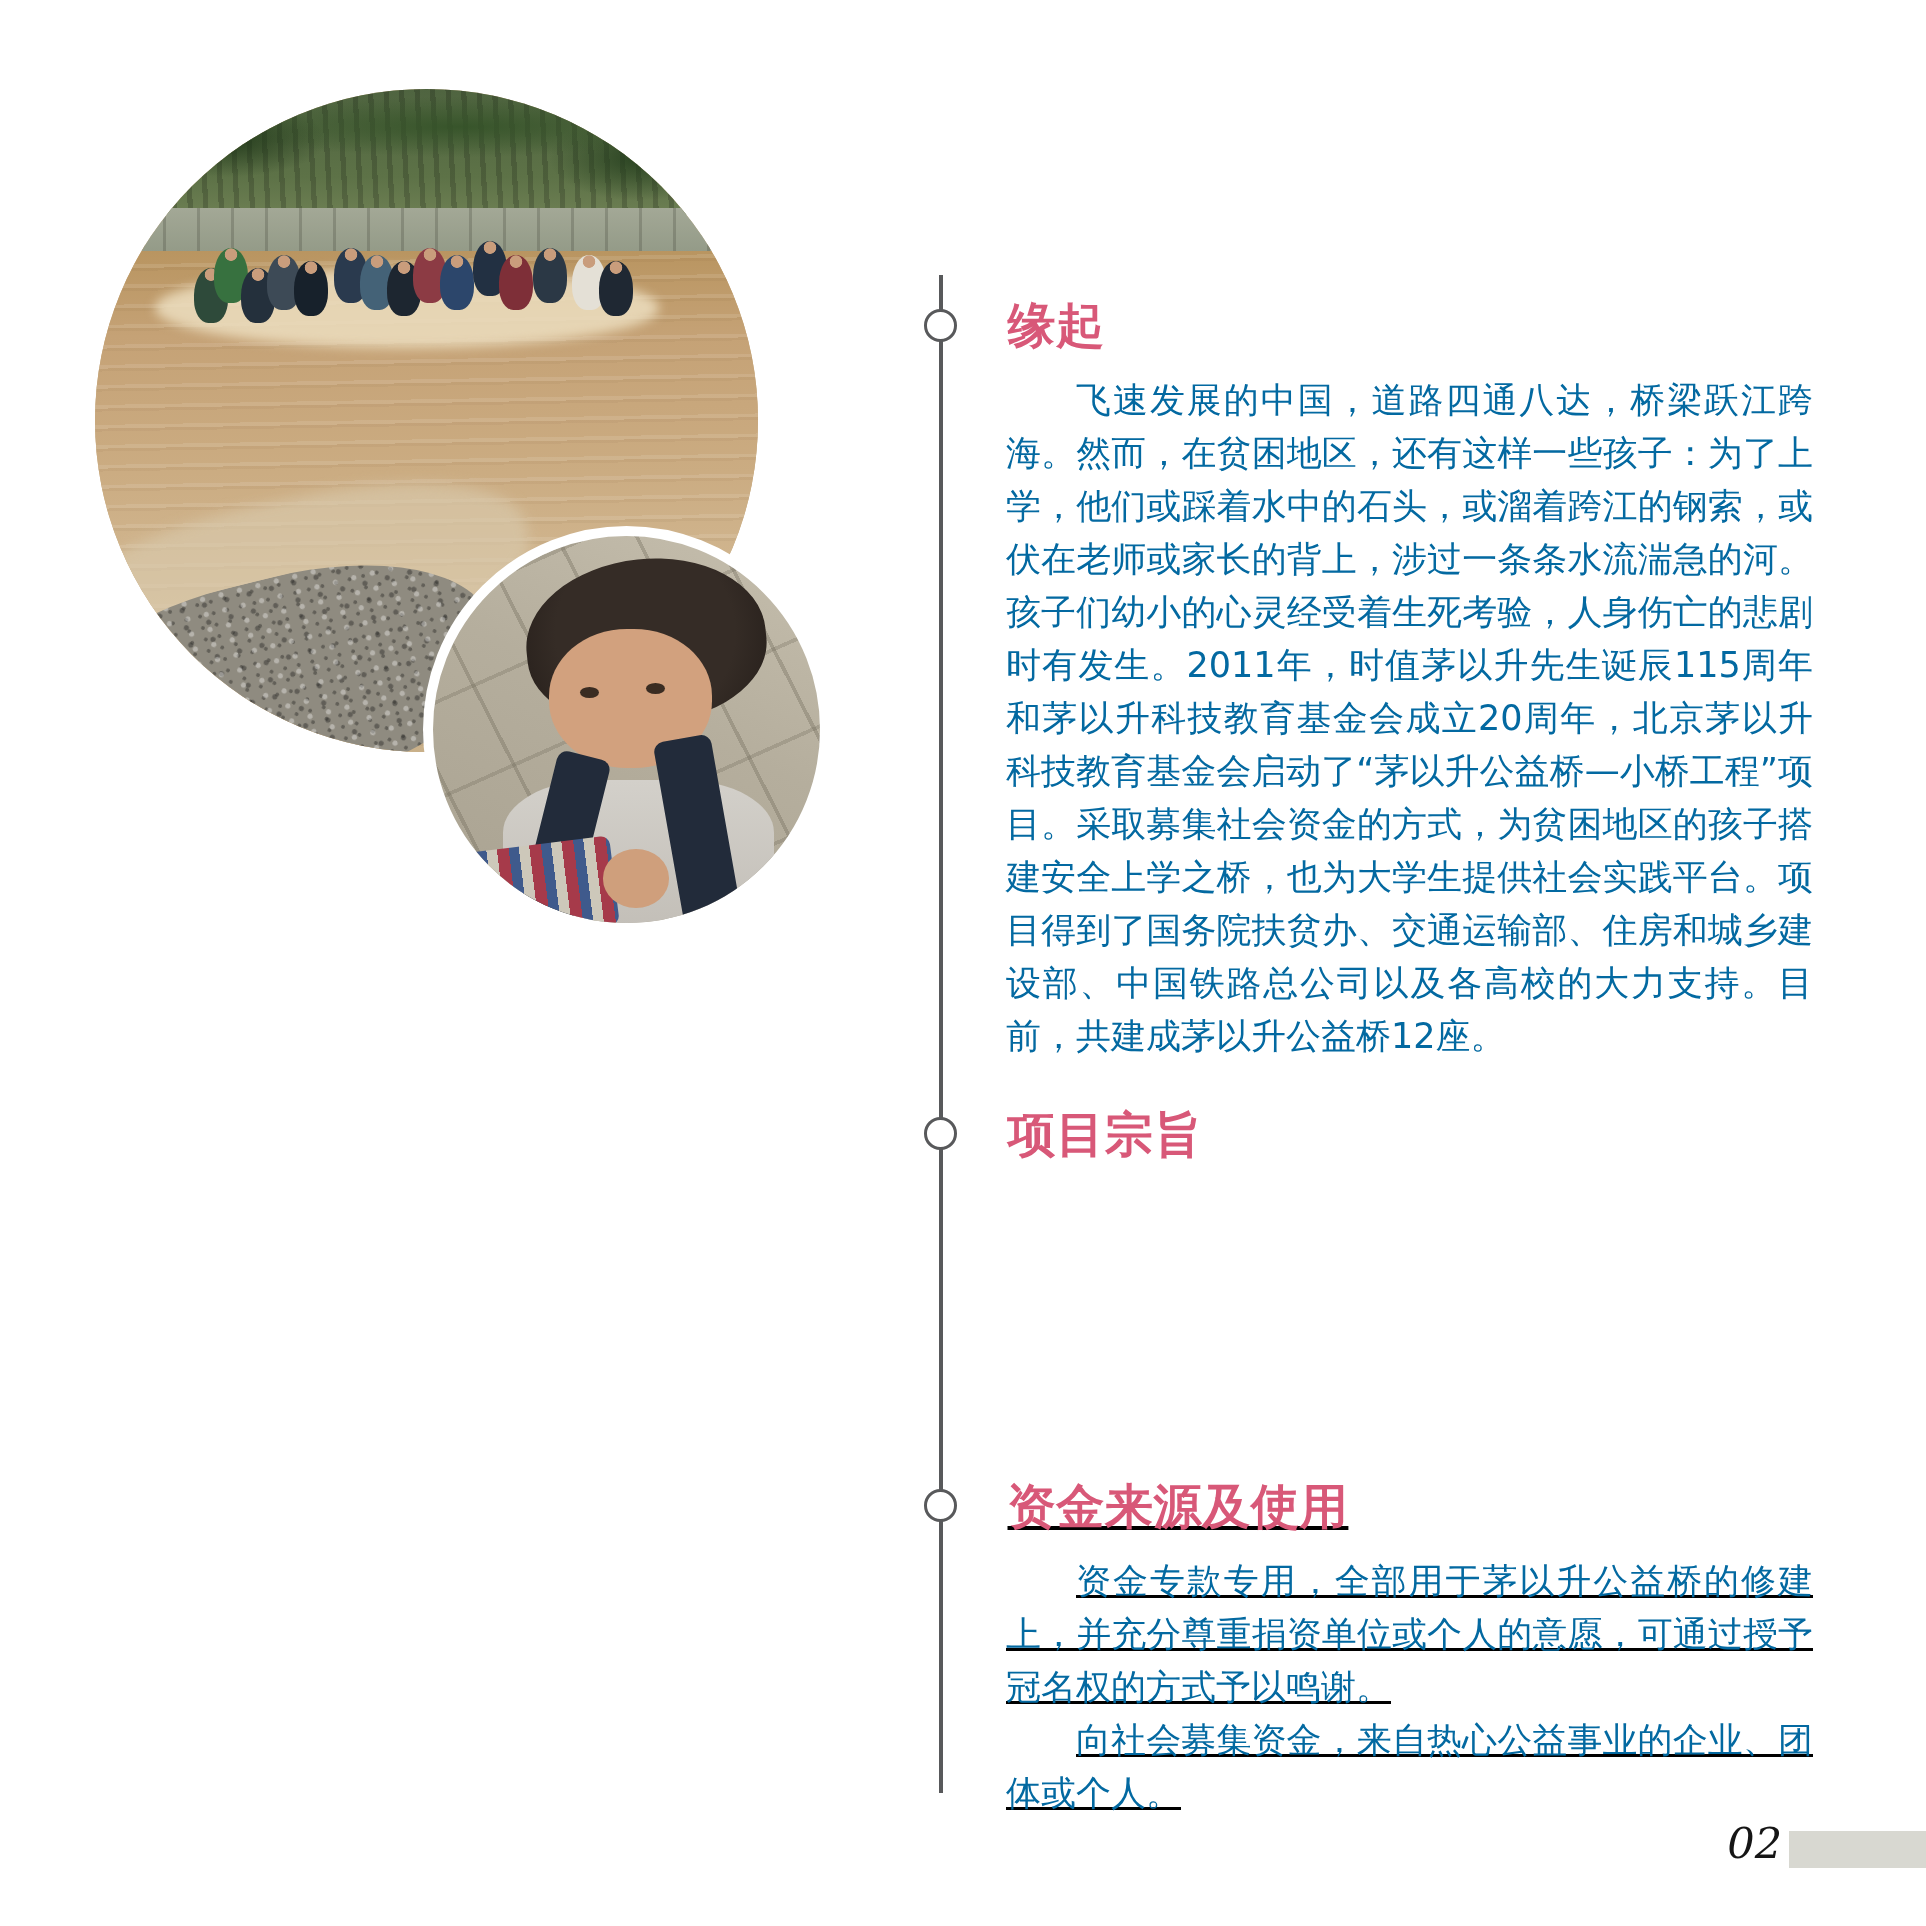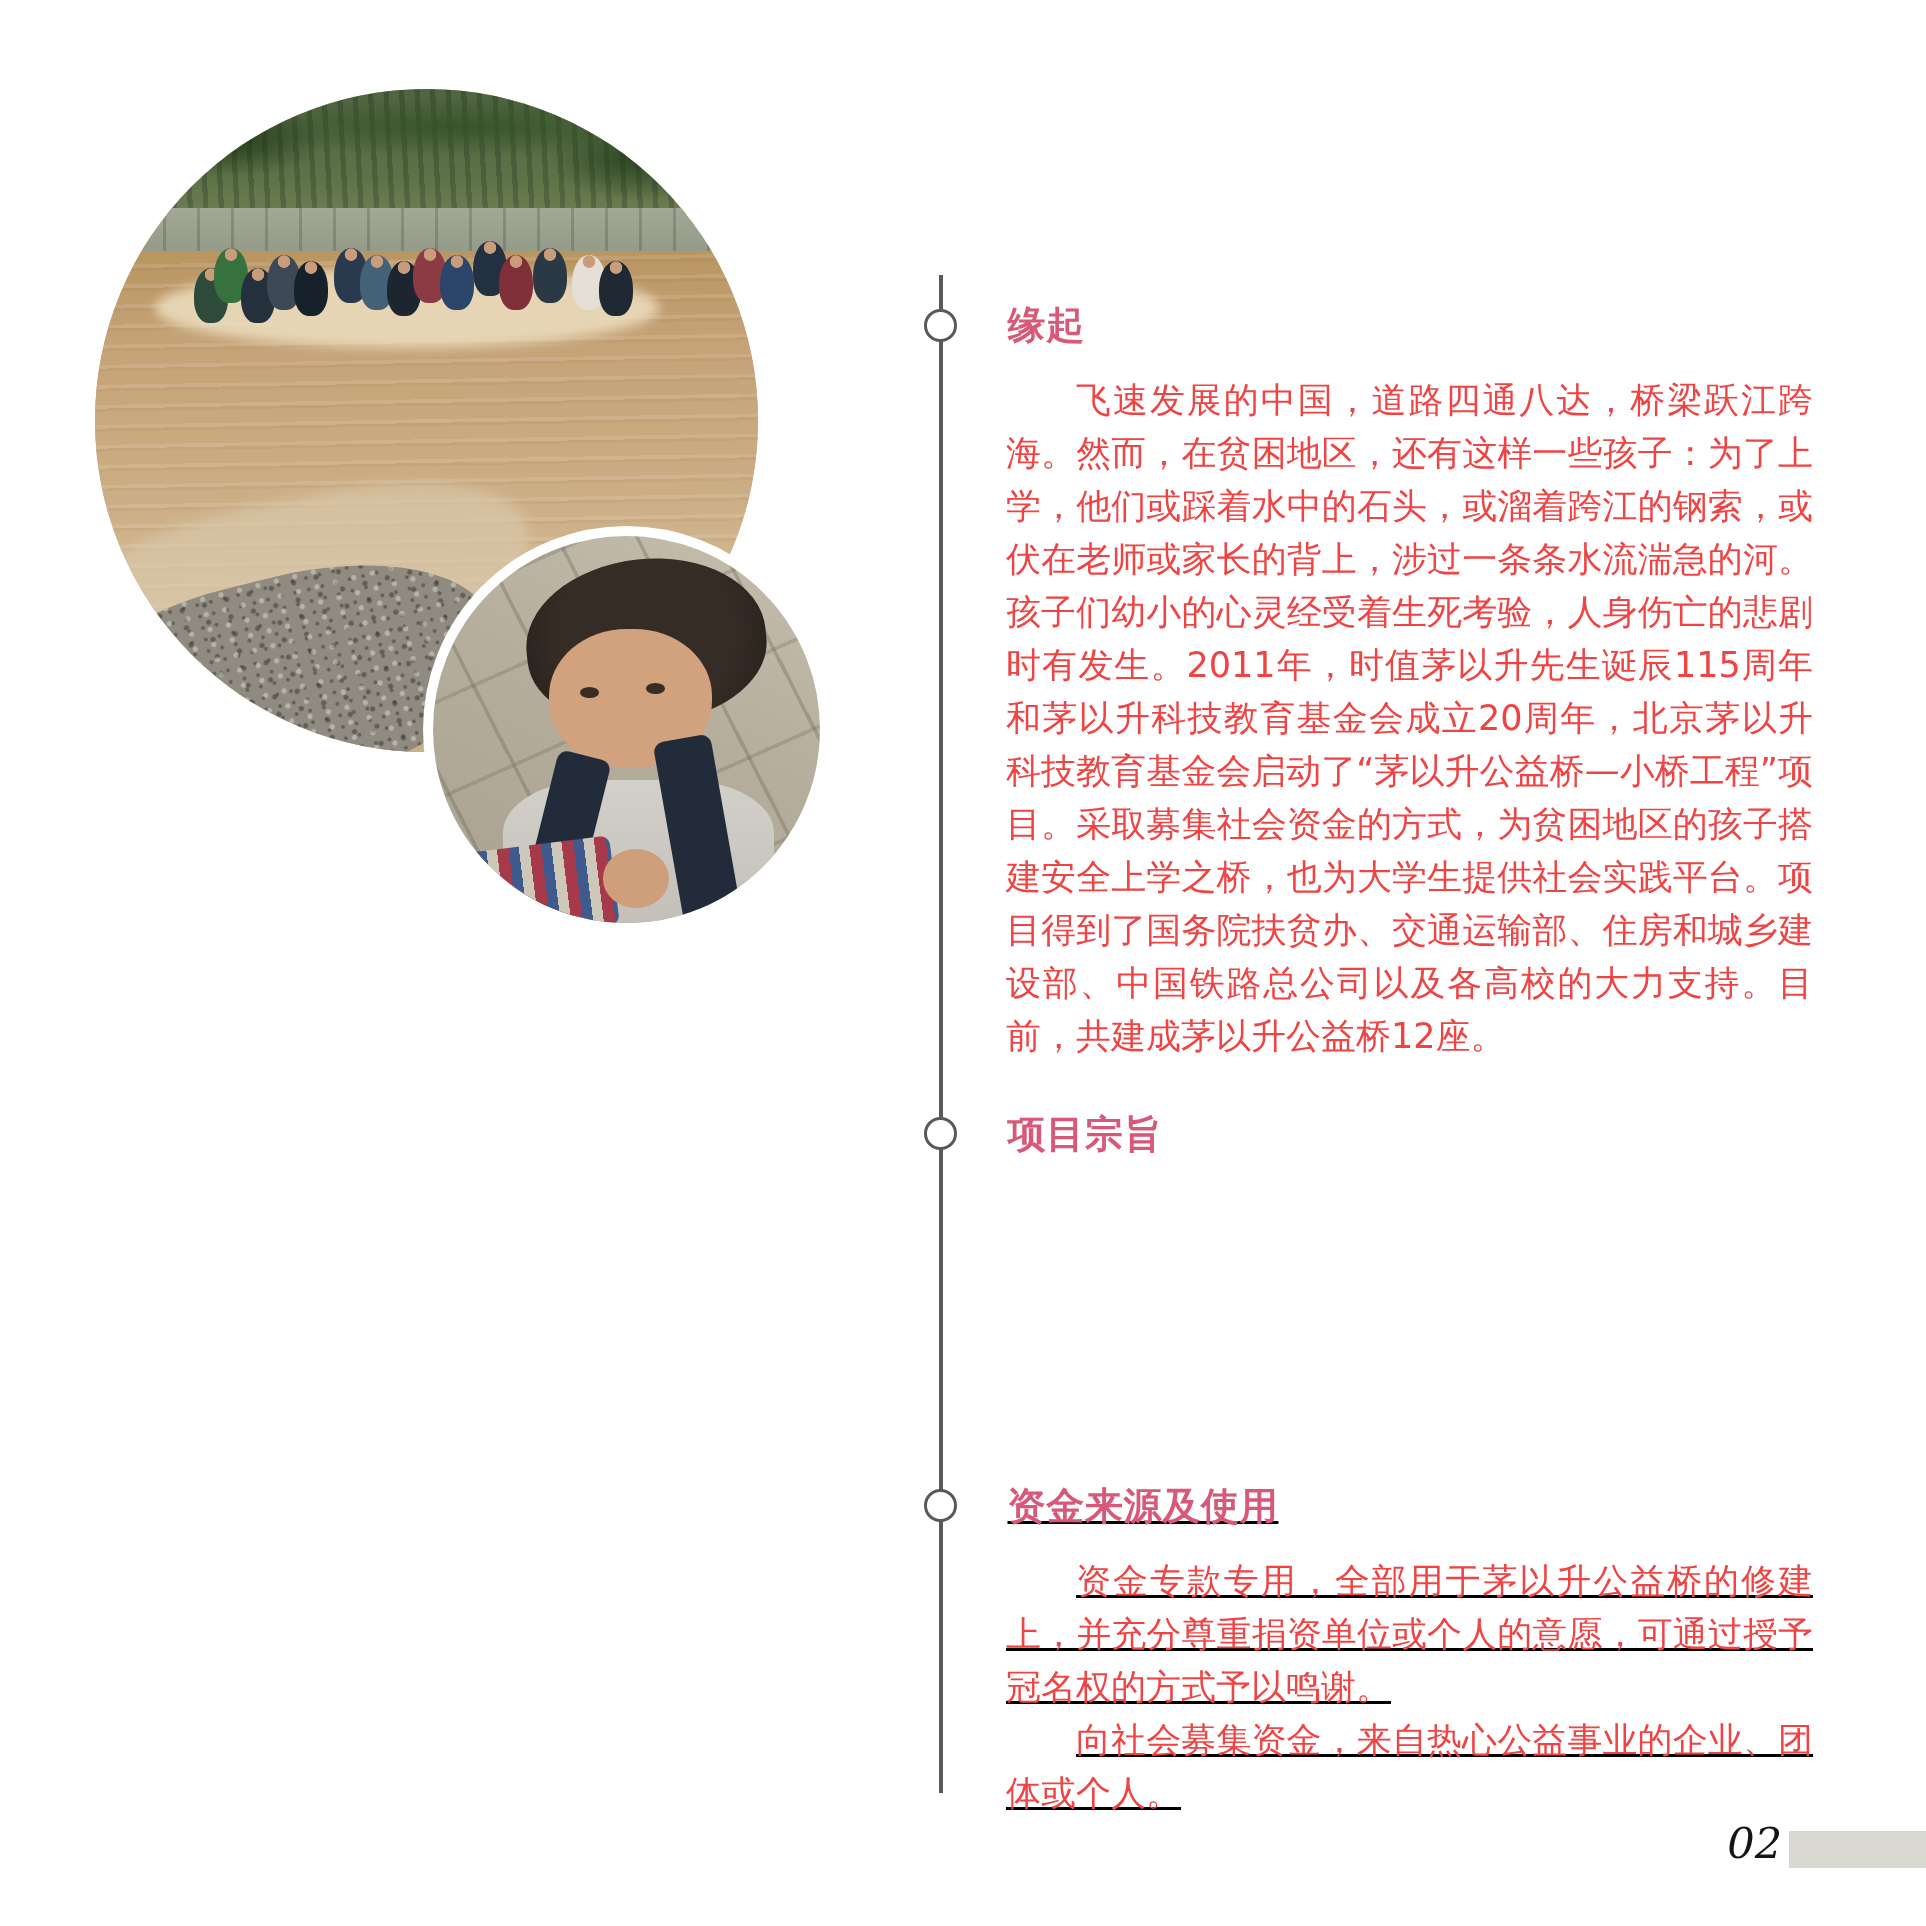"缘起" .section h2 { font-size: 38px -> 48px }
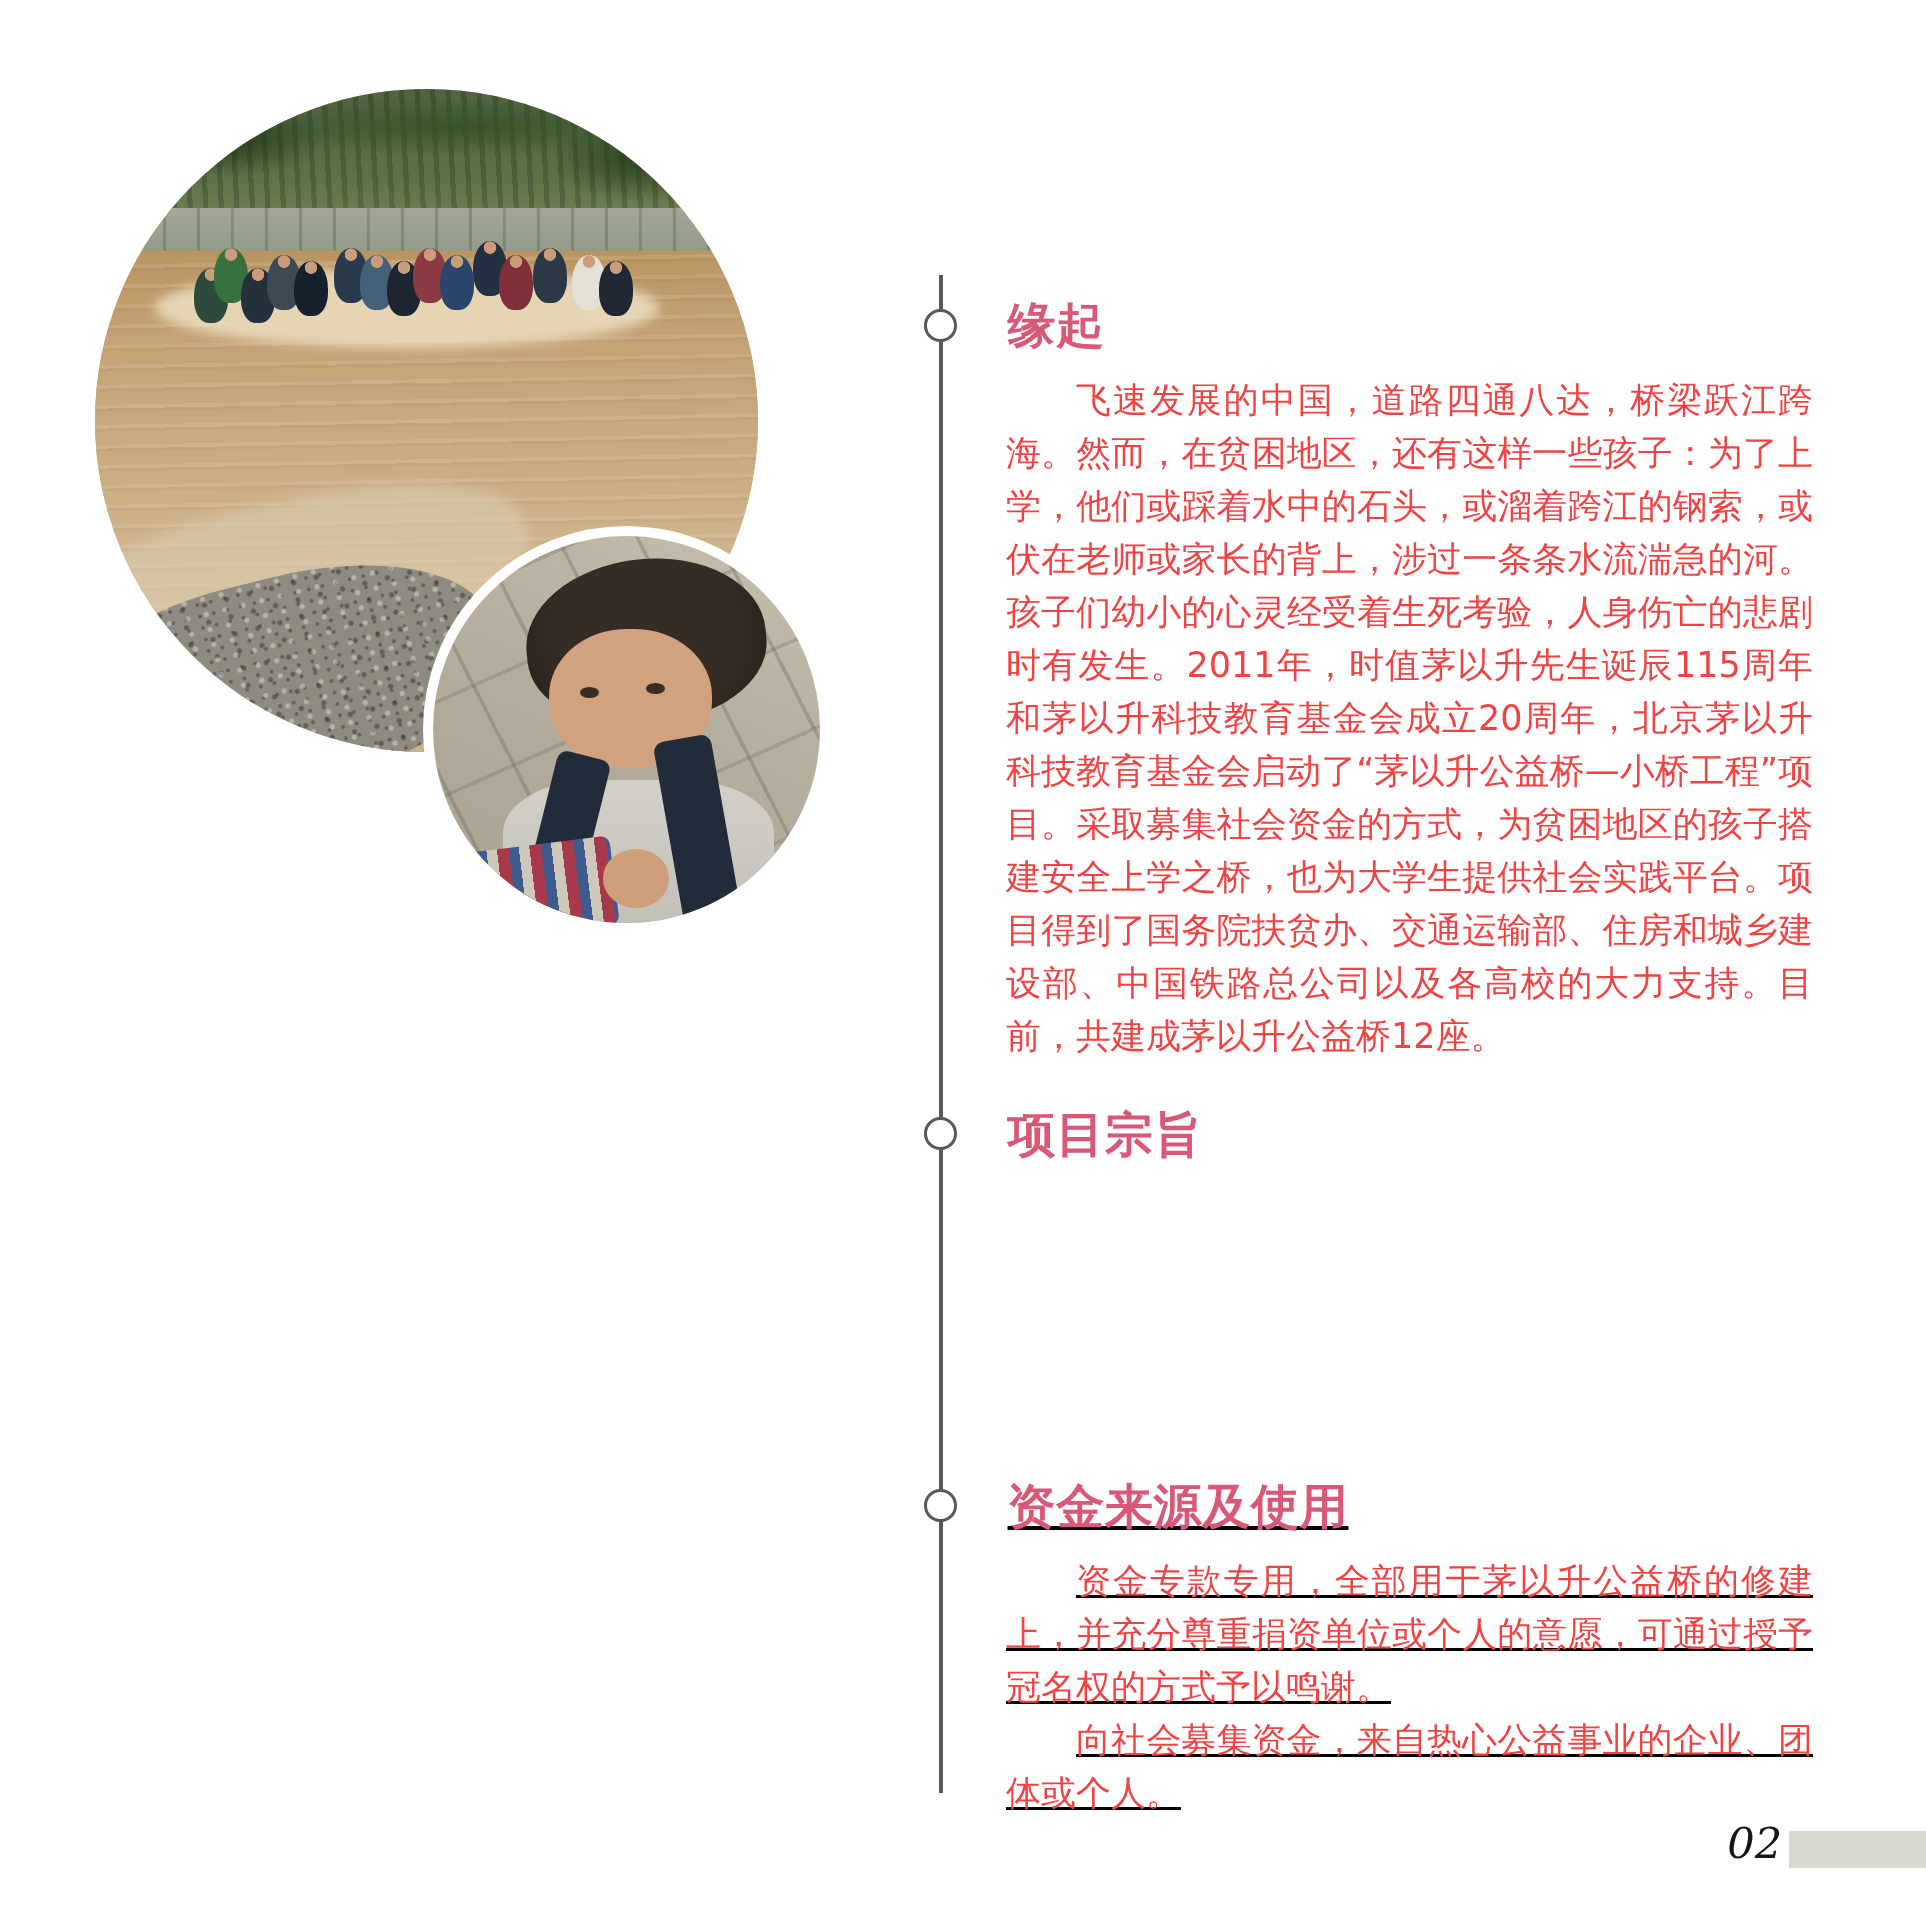"飞速发展的中国，道路四通八达，桥梁跃江跨海。然而，在贫困地区，还有这样一些孩子：" .section p { color: #ef4444 -> #0369a1 }
